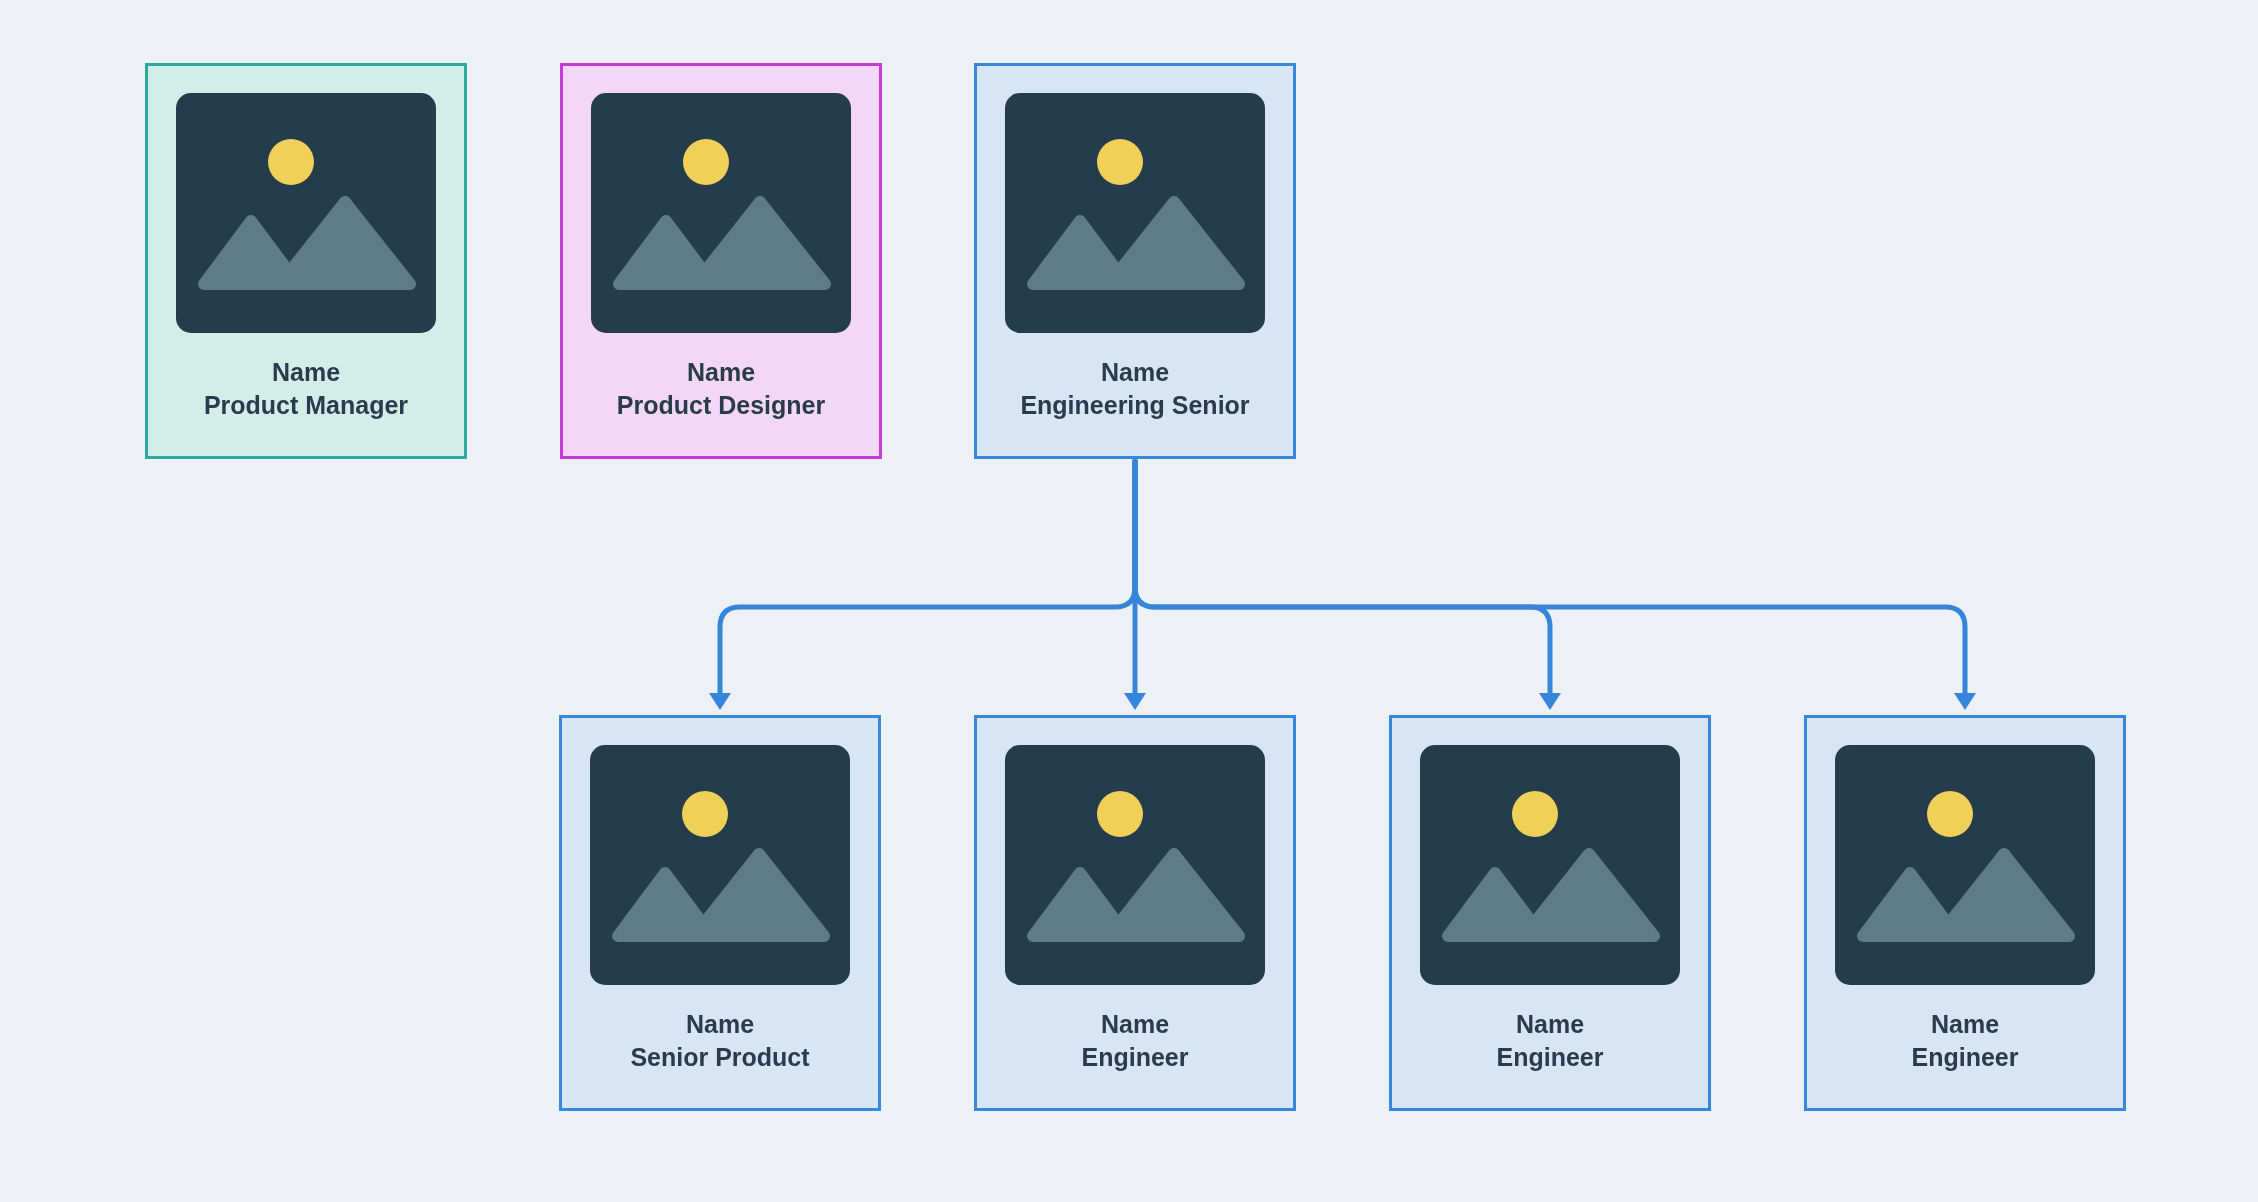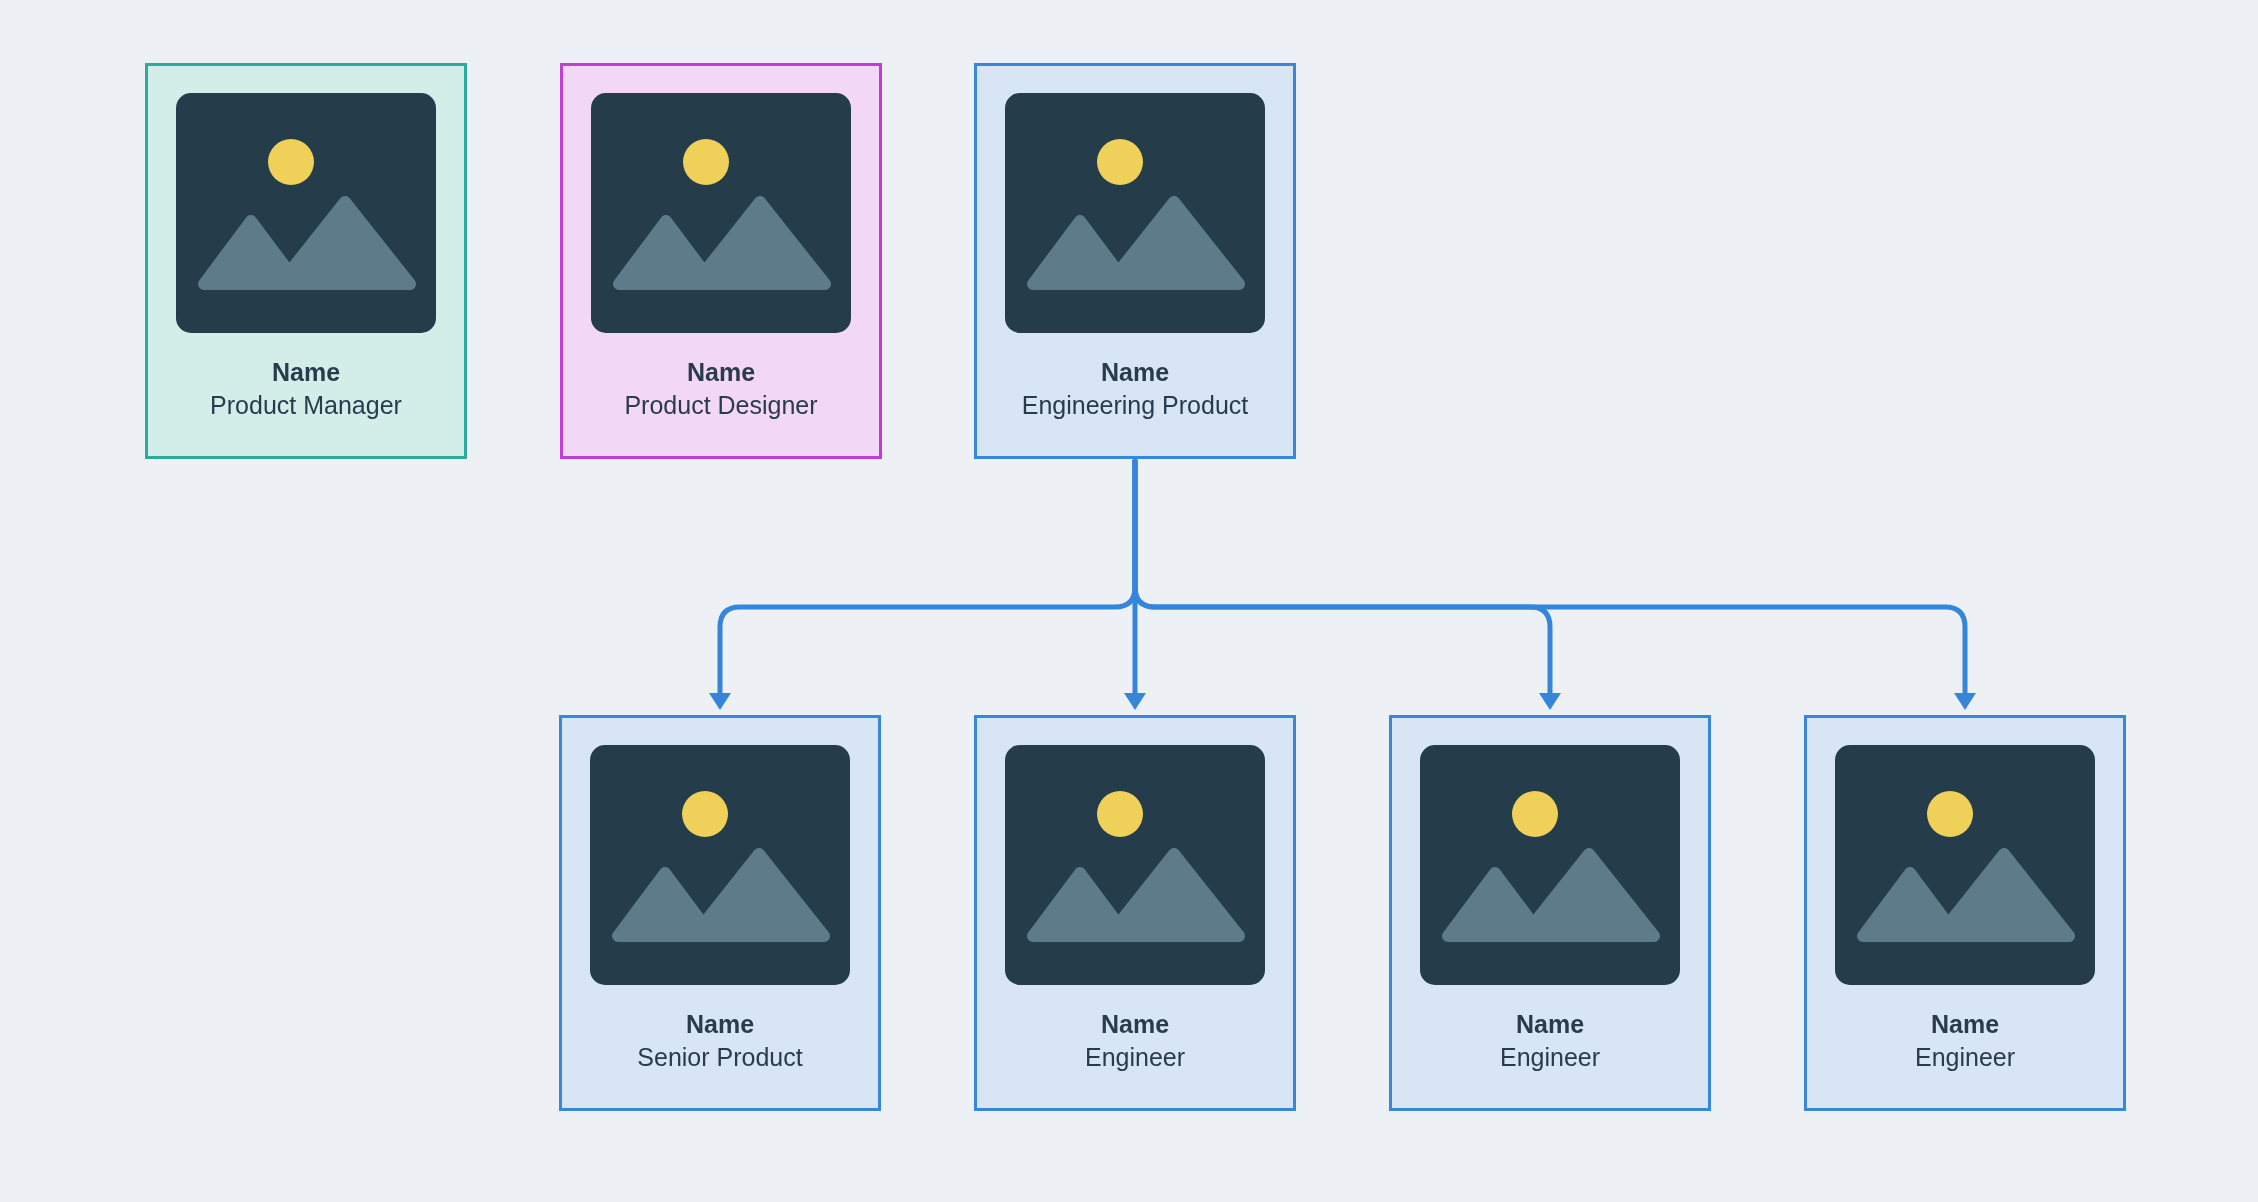"Product Manager" .person-role { font-weight: 400 -> 700 }
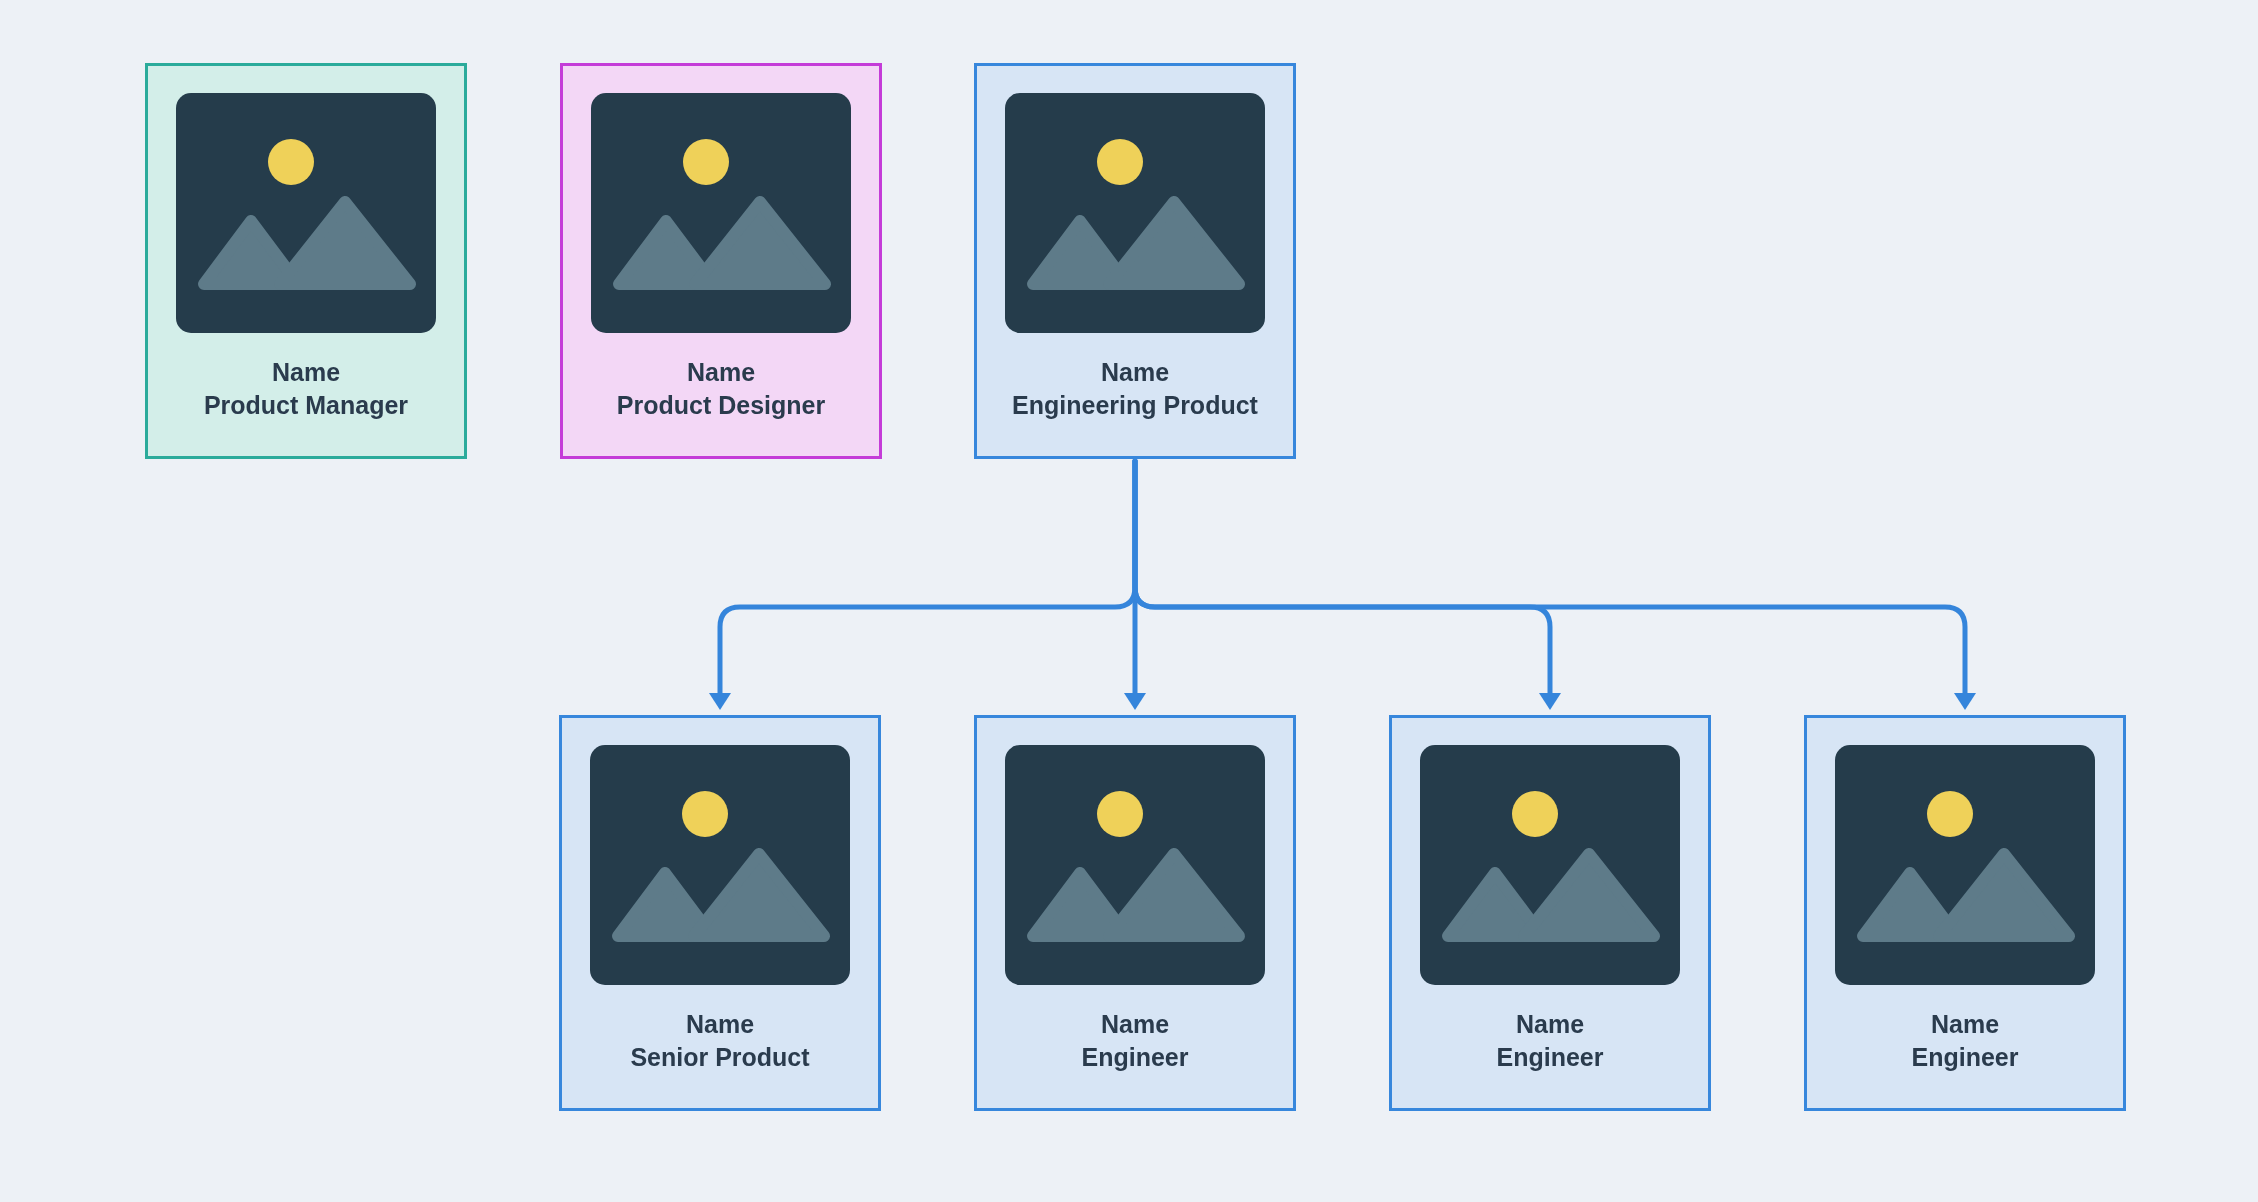"Engineering Product" div.person-role { text: Product -> Senior }
